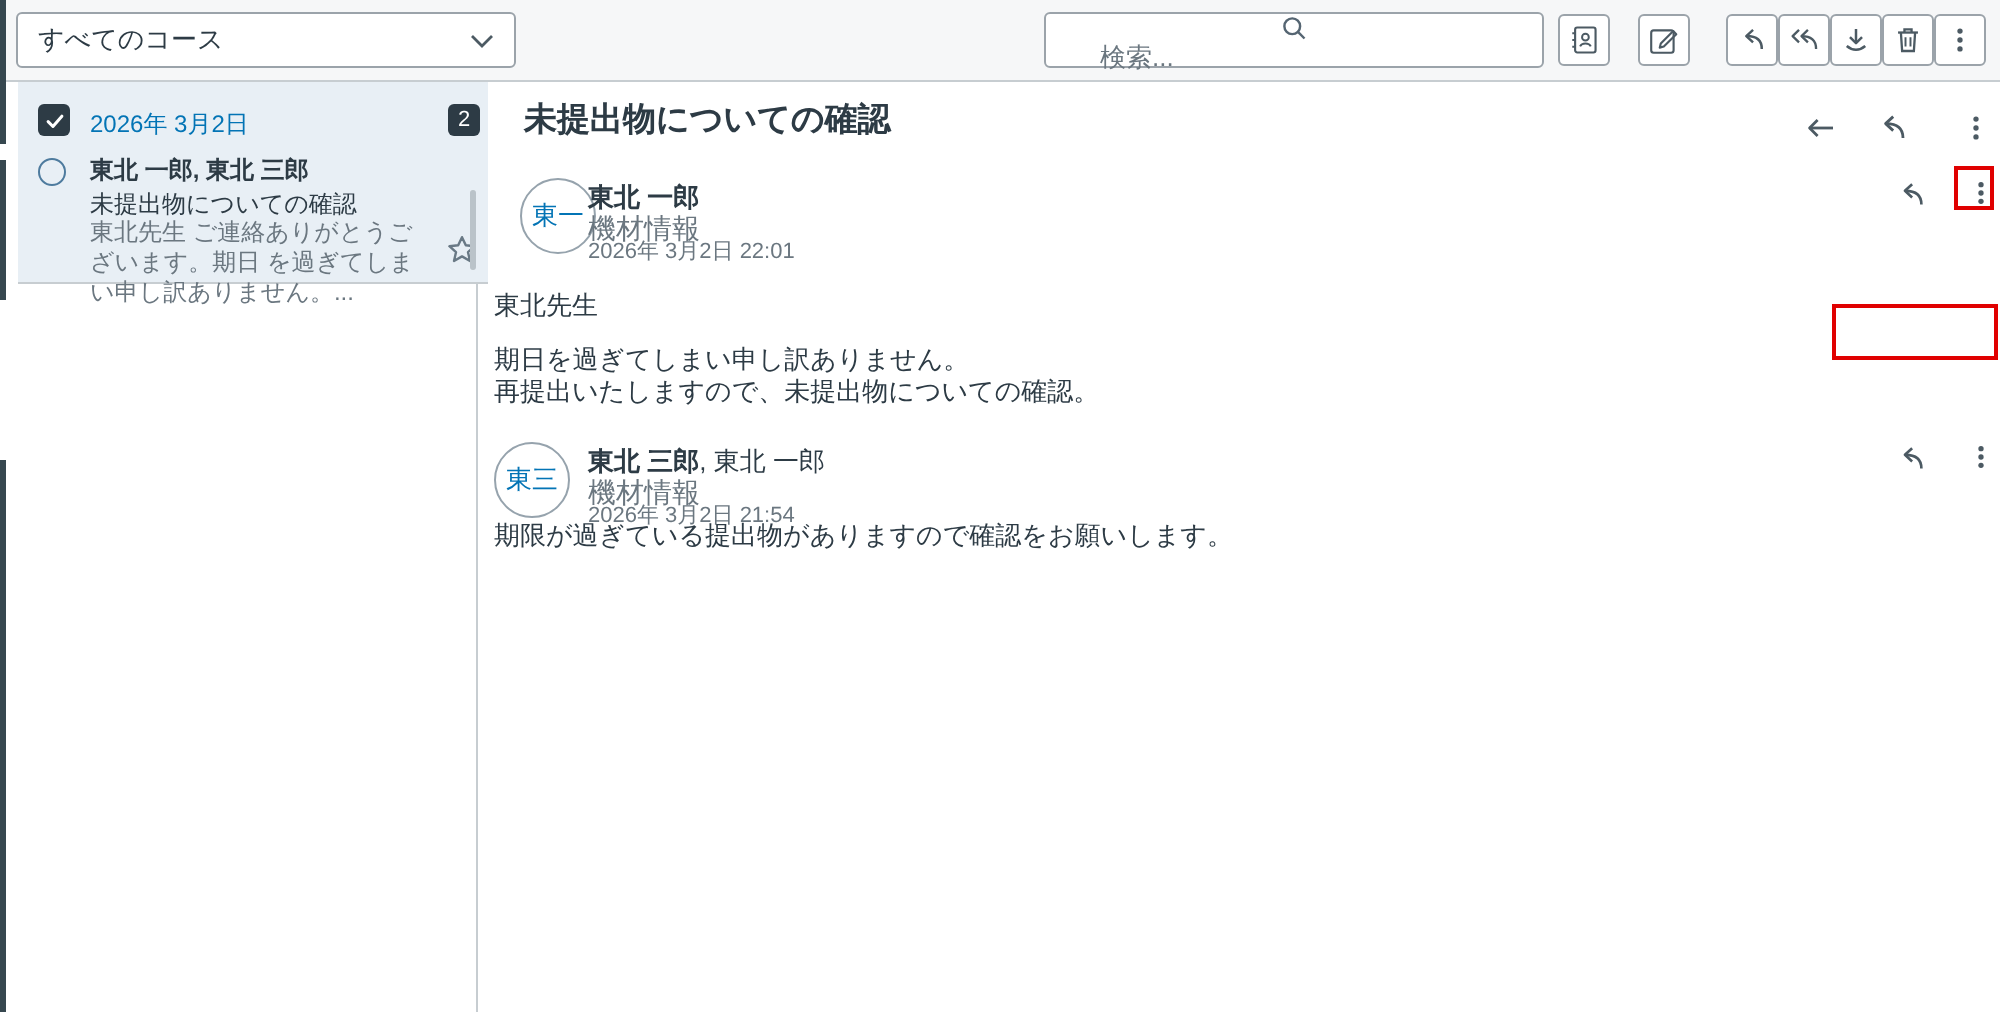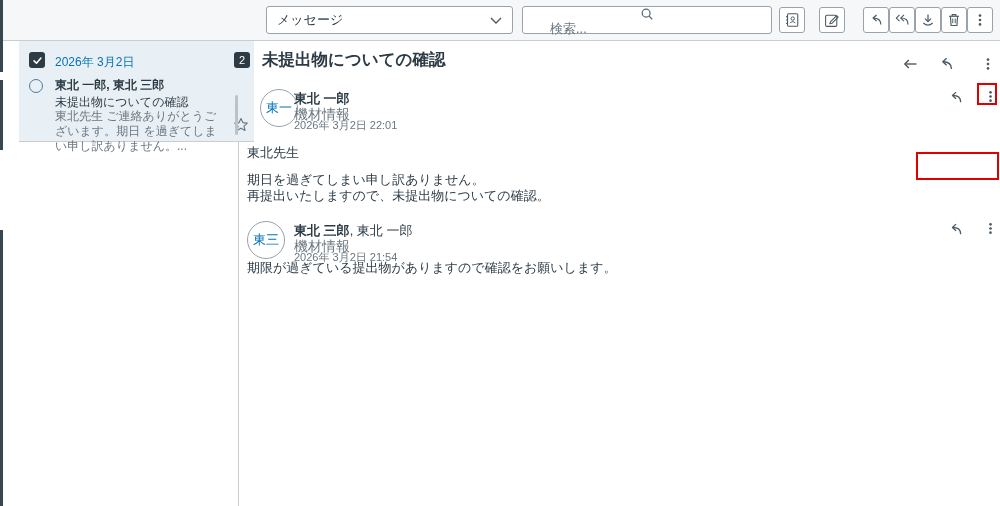"すべてのコース" div.select { html: none -> <div> <span>すべてのコース</span> <span> <svg> <polyline></polyline> </svg> </span> </div> }
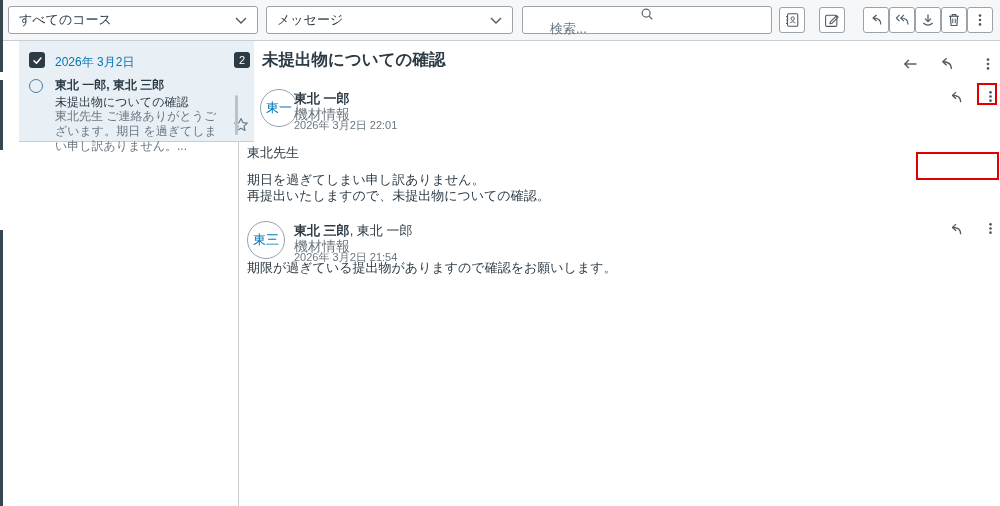"メッセージ" div.select { html: <div> <span>メッセージ</span> <span> <svg> <polyline></polyline> </svg> </span> </div> -> none }
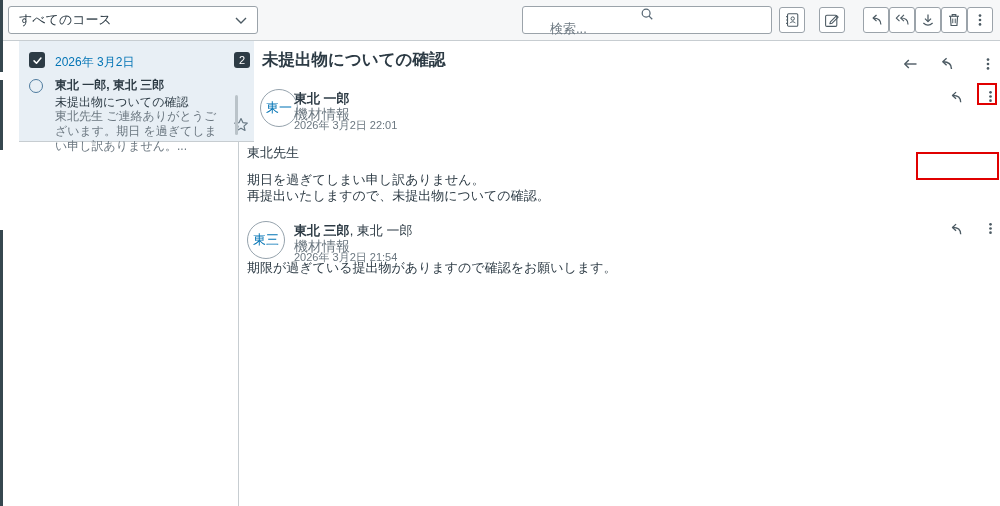"2026年 3月2日" .conv-item { left: 16px -> 6px }
